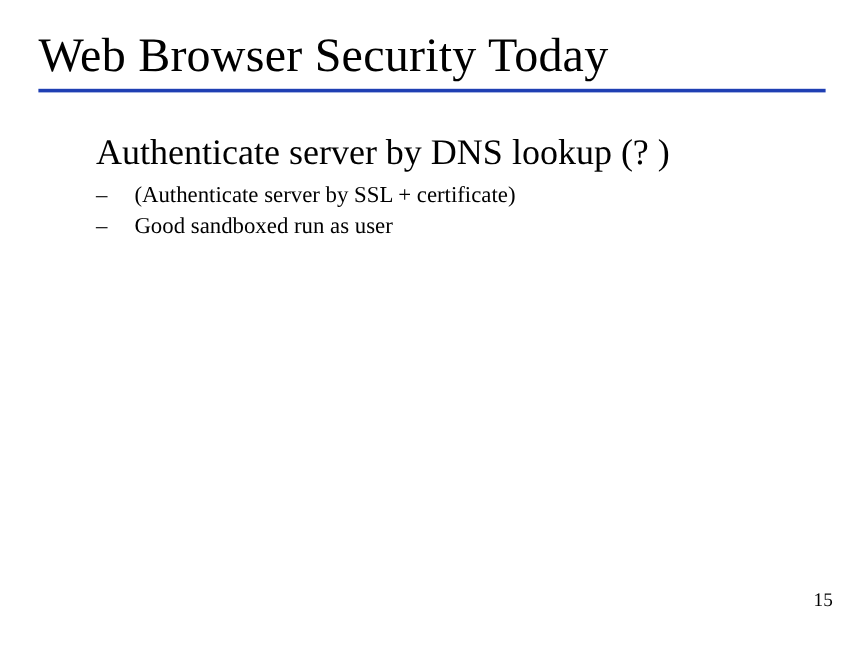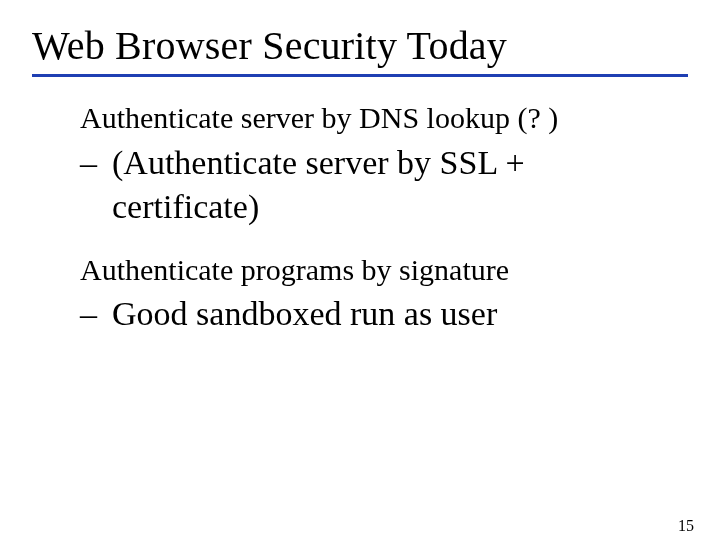"Web Browser Security Today" .title { margin-bottom: 22px -> 32px }
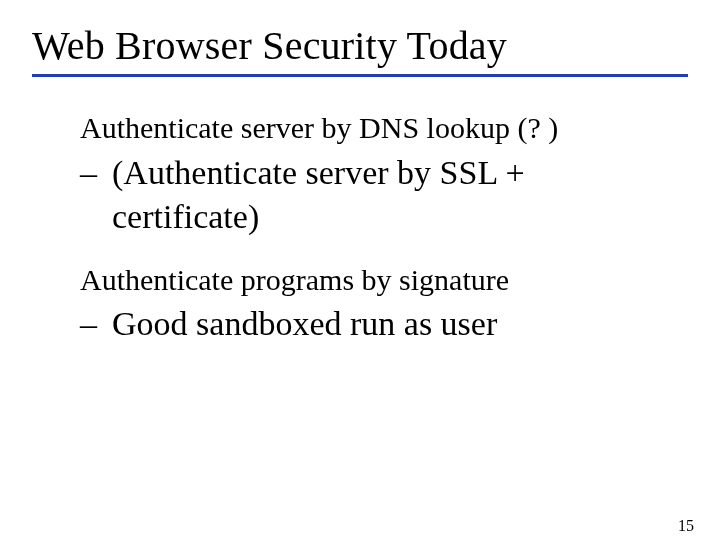"– (Authenticate server by SSL" .lvl2 { font-size: 34px -> 19px }
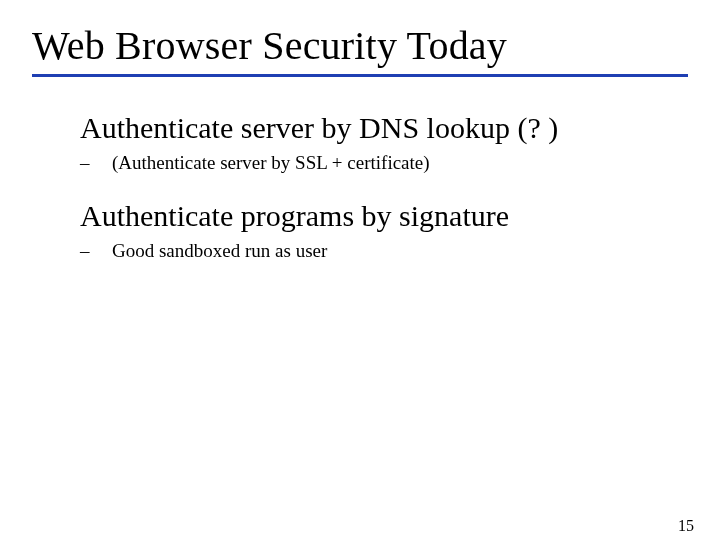"Authenticate programs by signature" div.lvl1 { html: <div>Authenticate programs by signature</div> -> none }
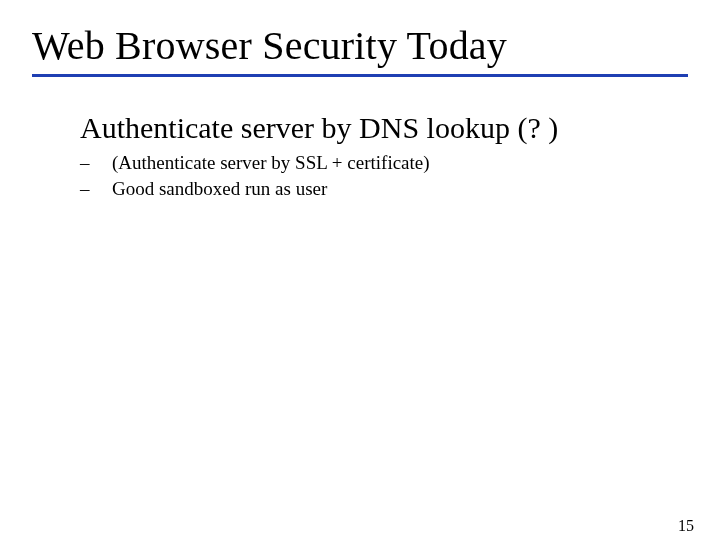"15" .pagenum { bottom: 5px -> 30px }
